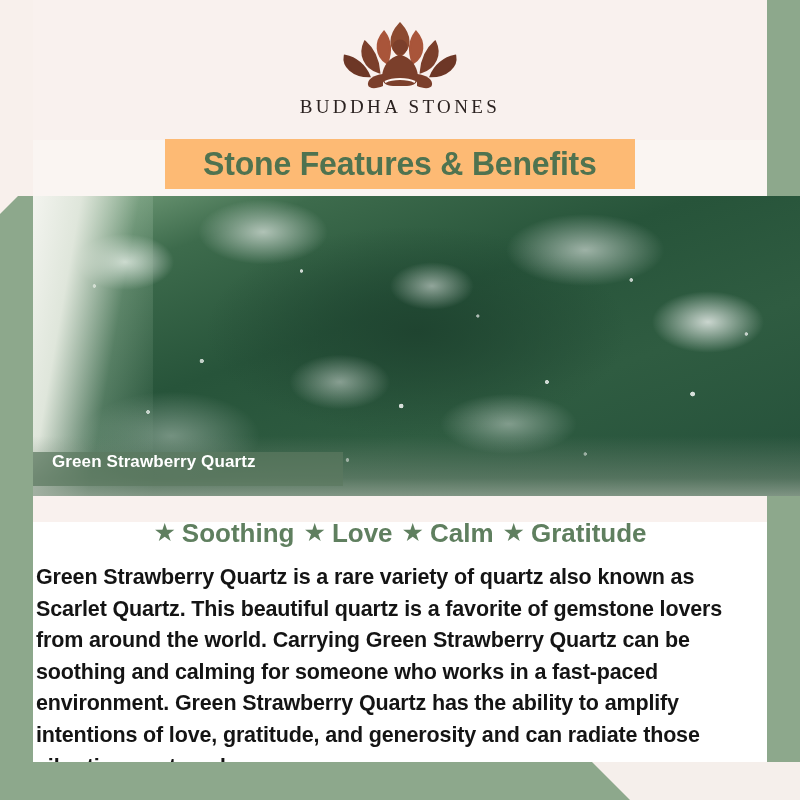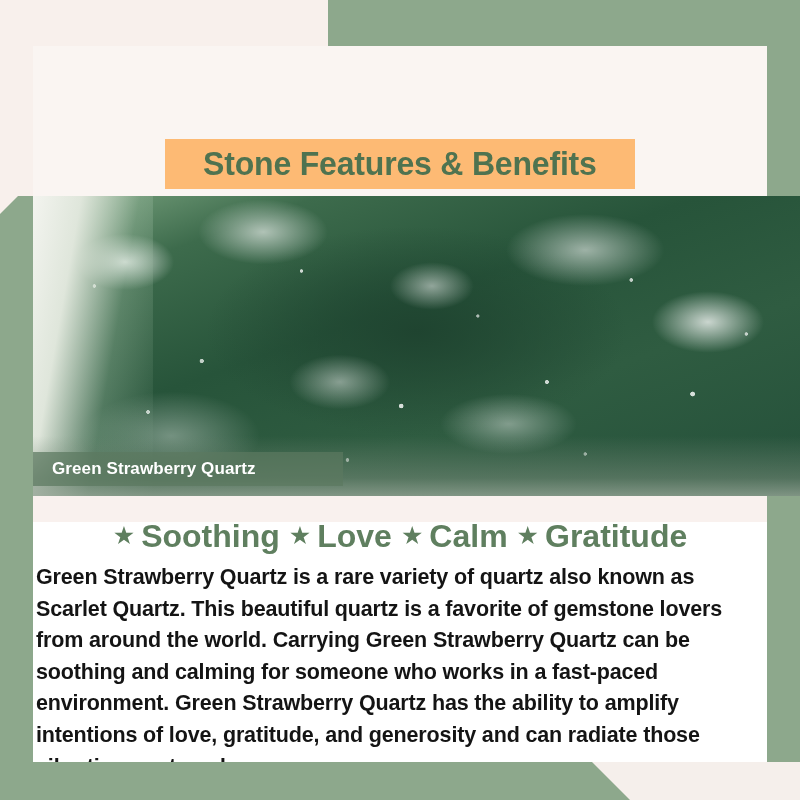"BUDDHA STONES" div.header { html: none -> <div> <svg> <g> <path></path> <path></path> <path></path> <path></path> <path></path> <path></path> <path></path> </g> <g> <circle></circle> <path></path> <path></path> <path></path> </g> <path></path> </svg> <div>BUDDHA STONES</div> </div> }
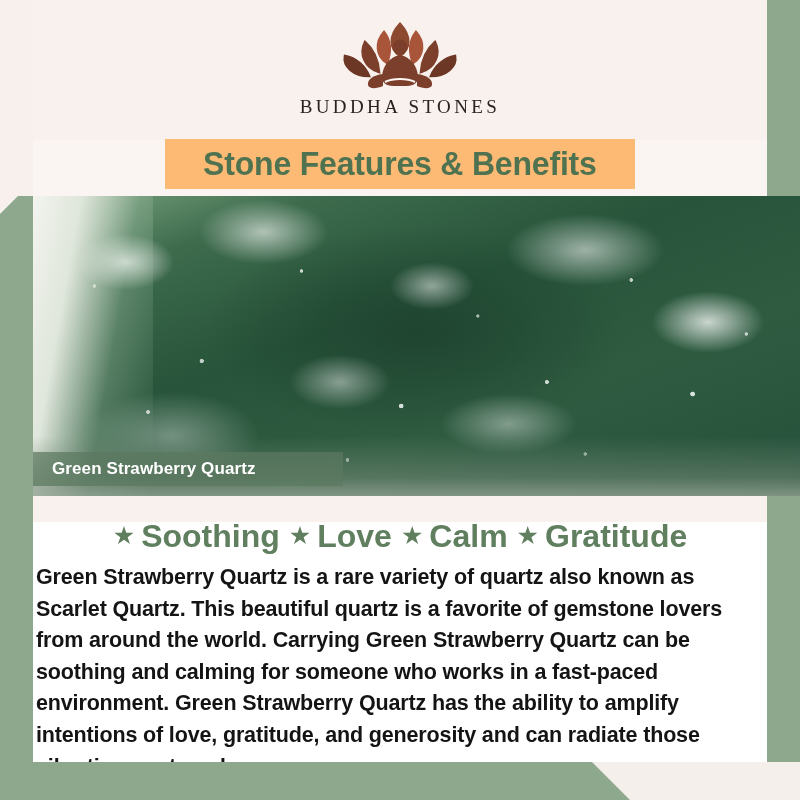"Green Strawberry Quartz" .caption-bar { align-items: center -> none }
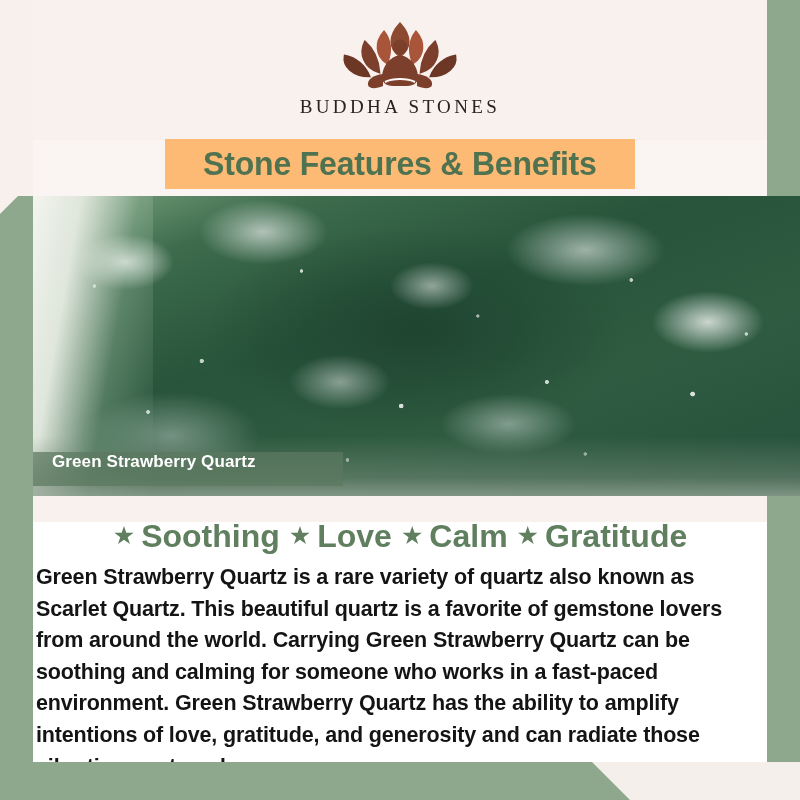"Soothing" .feature-label { font-size: 32px -> 26px }
